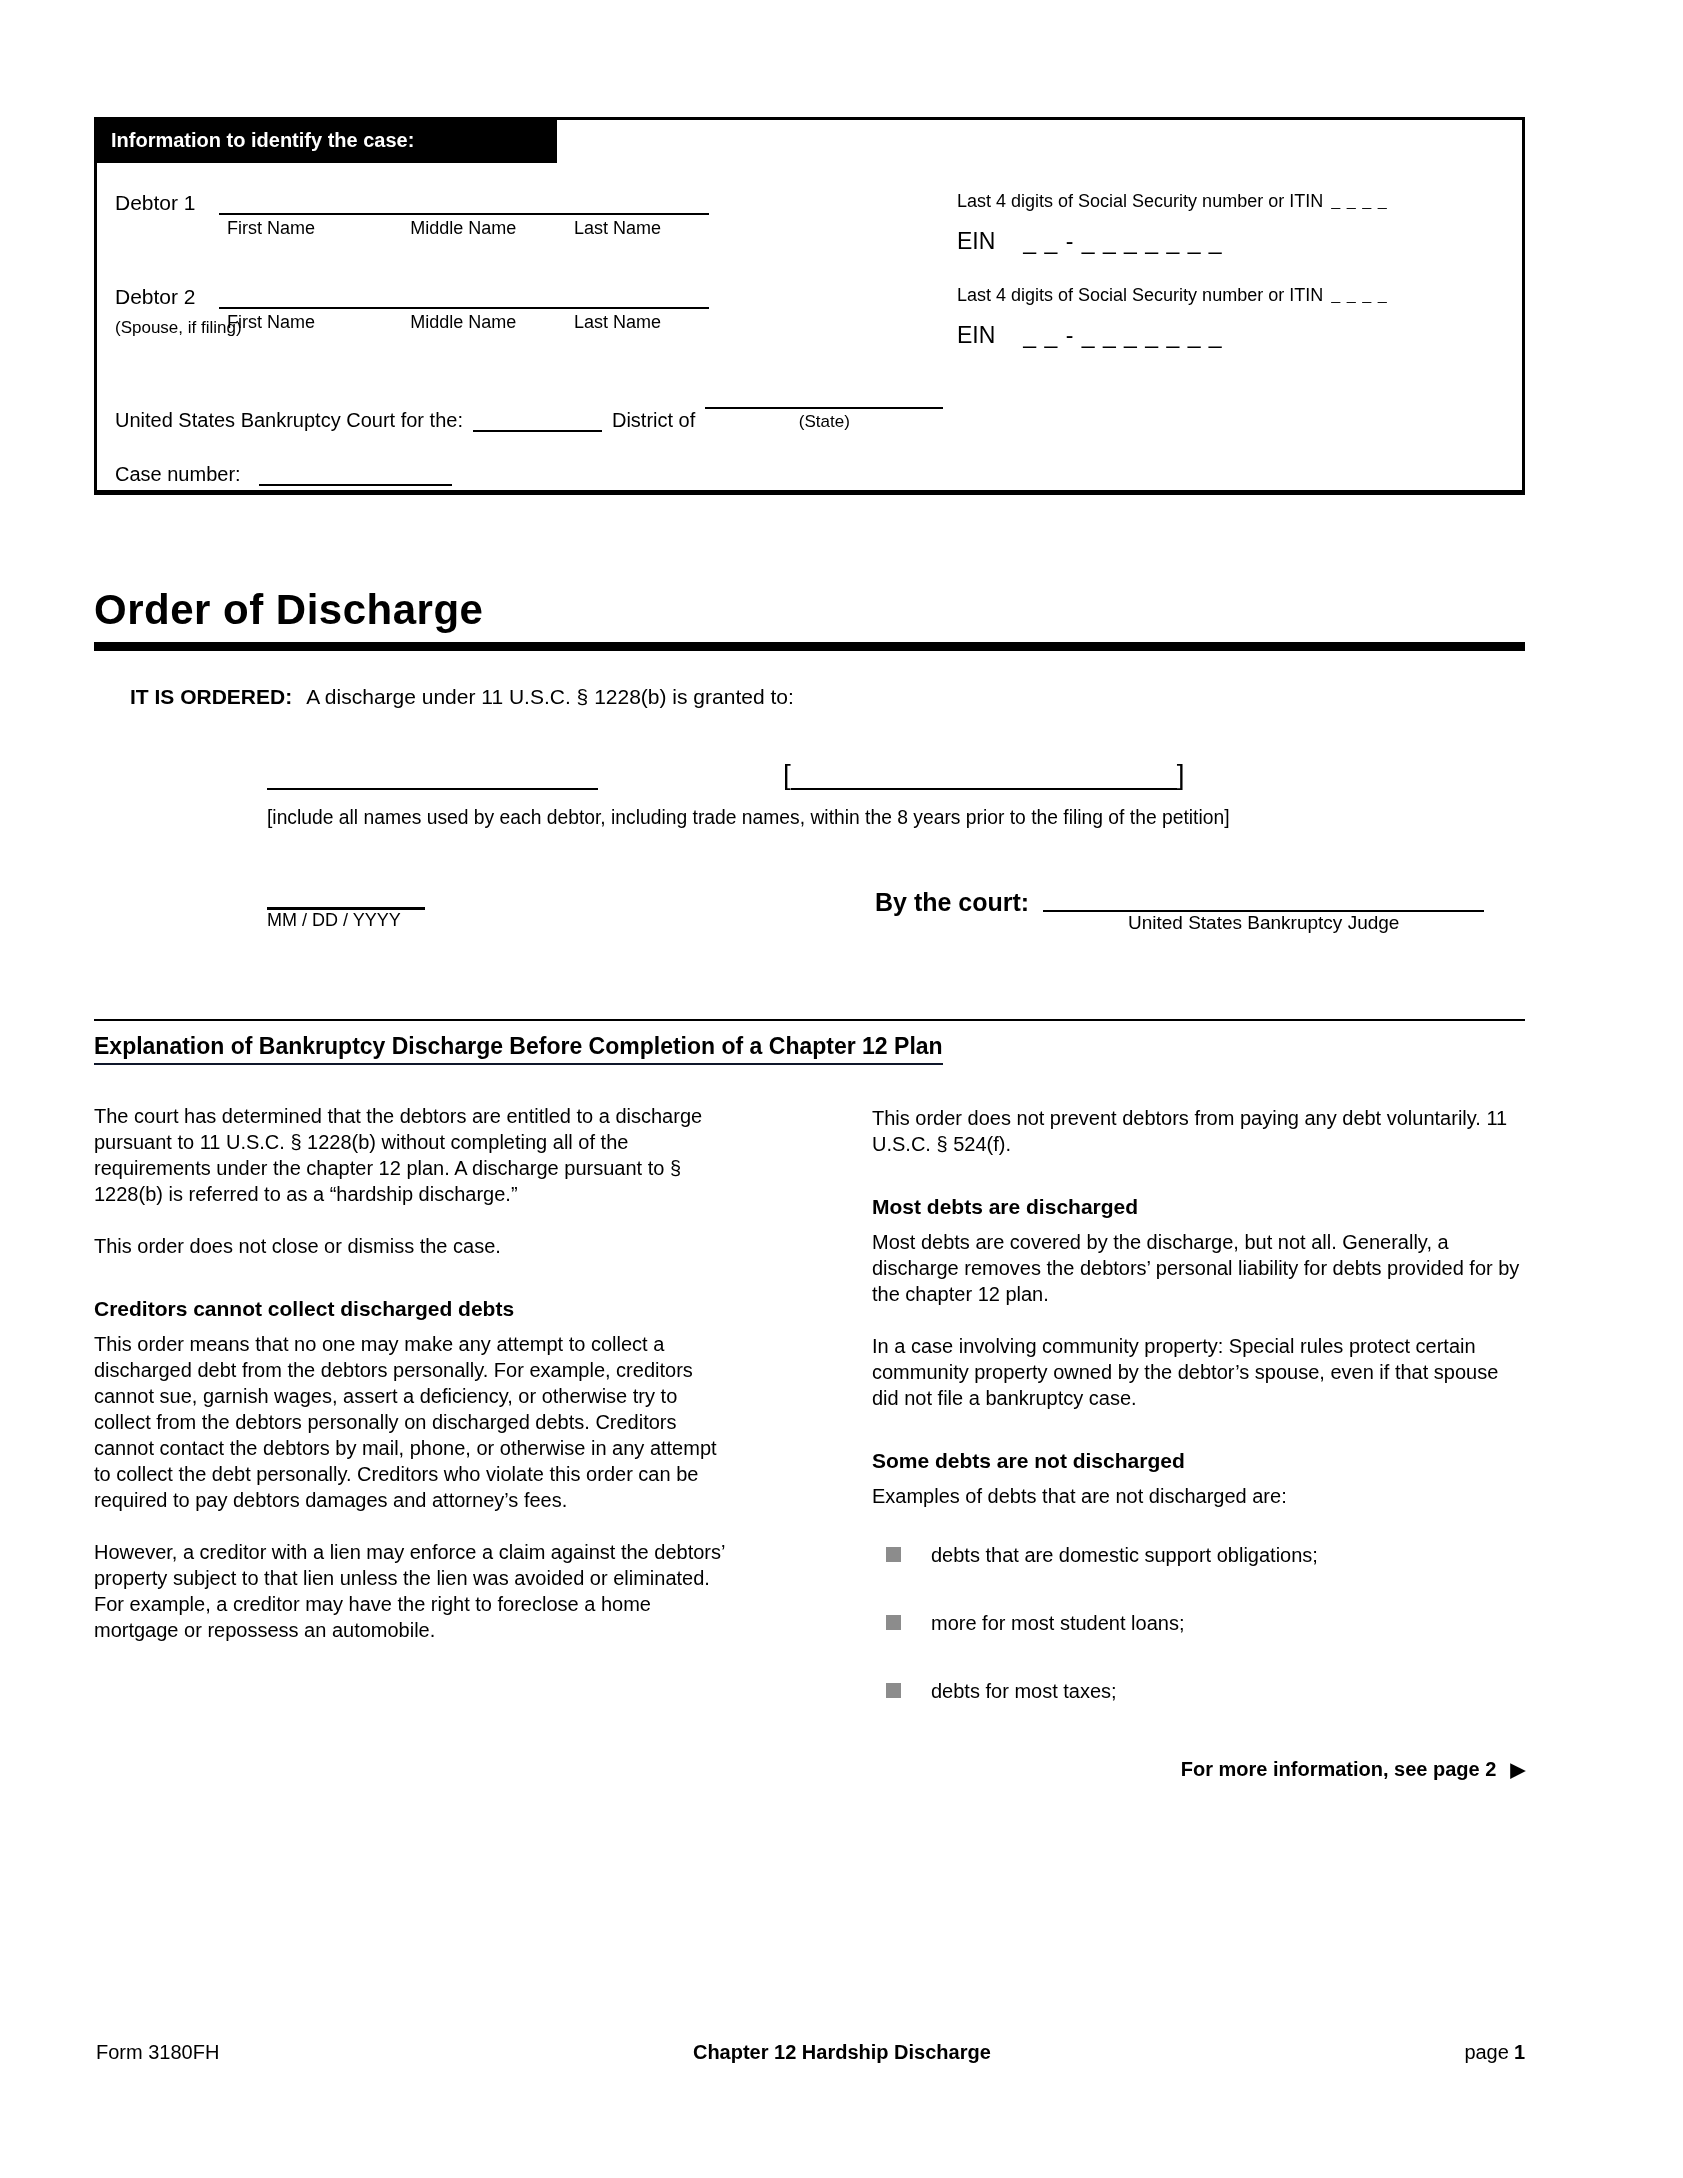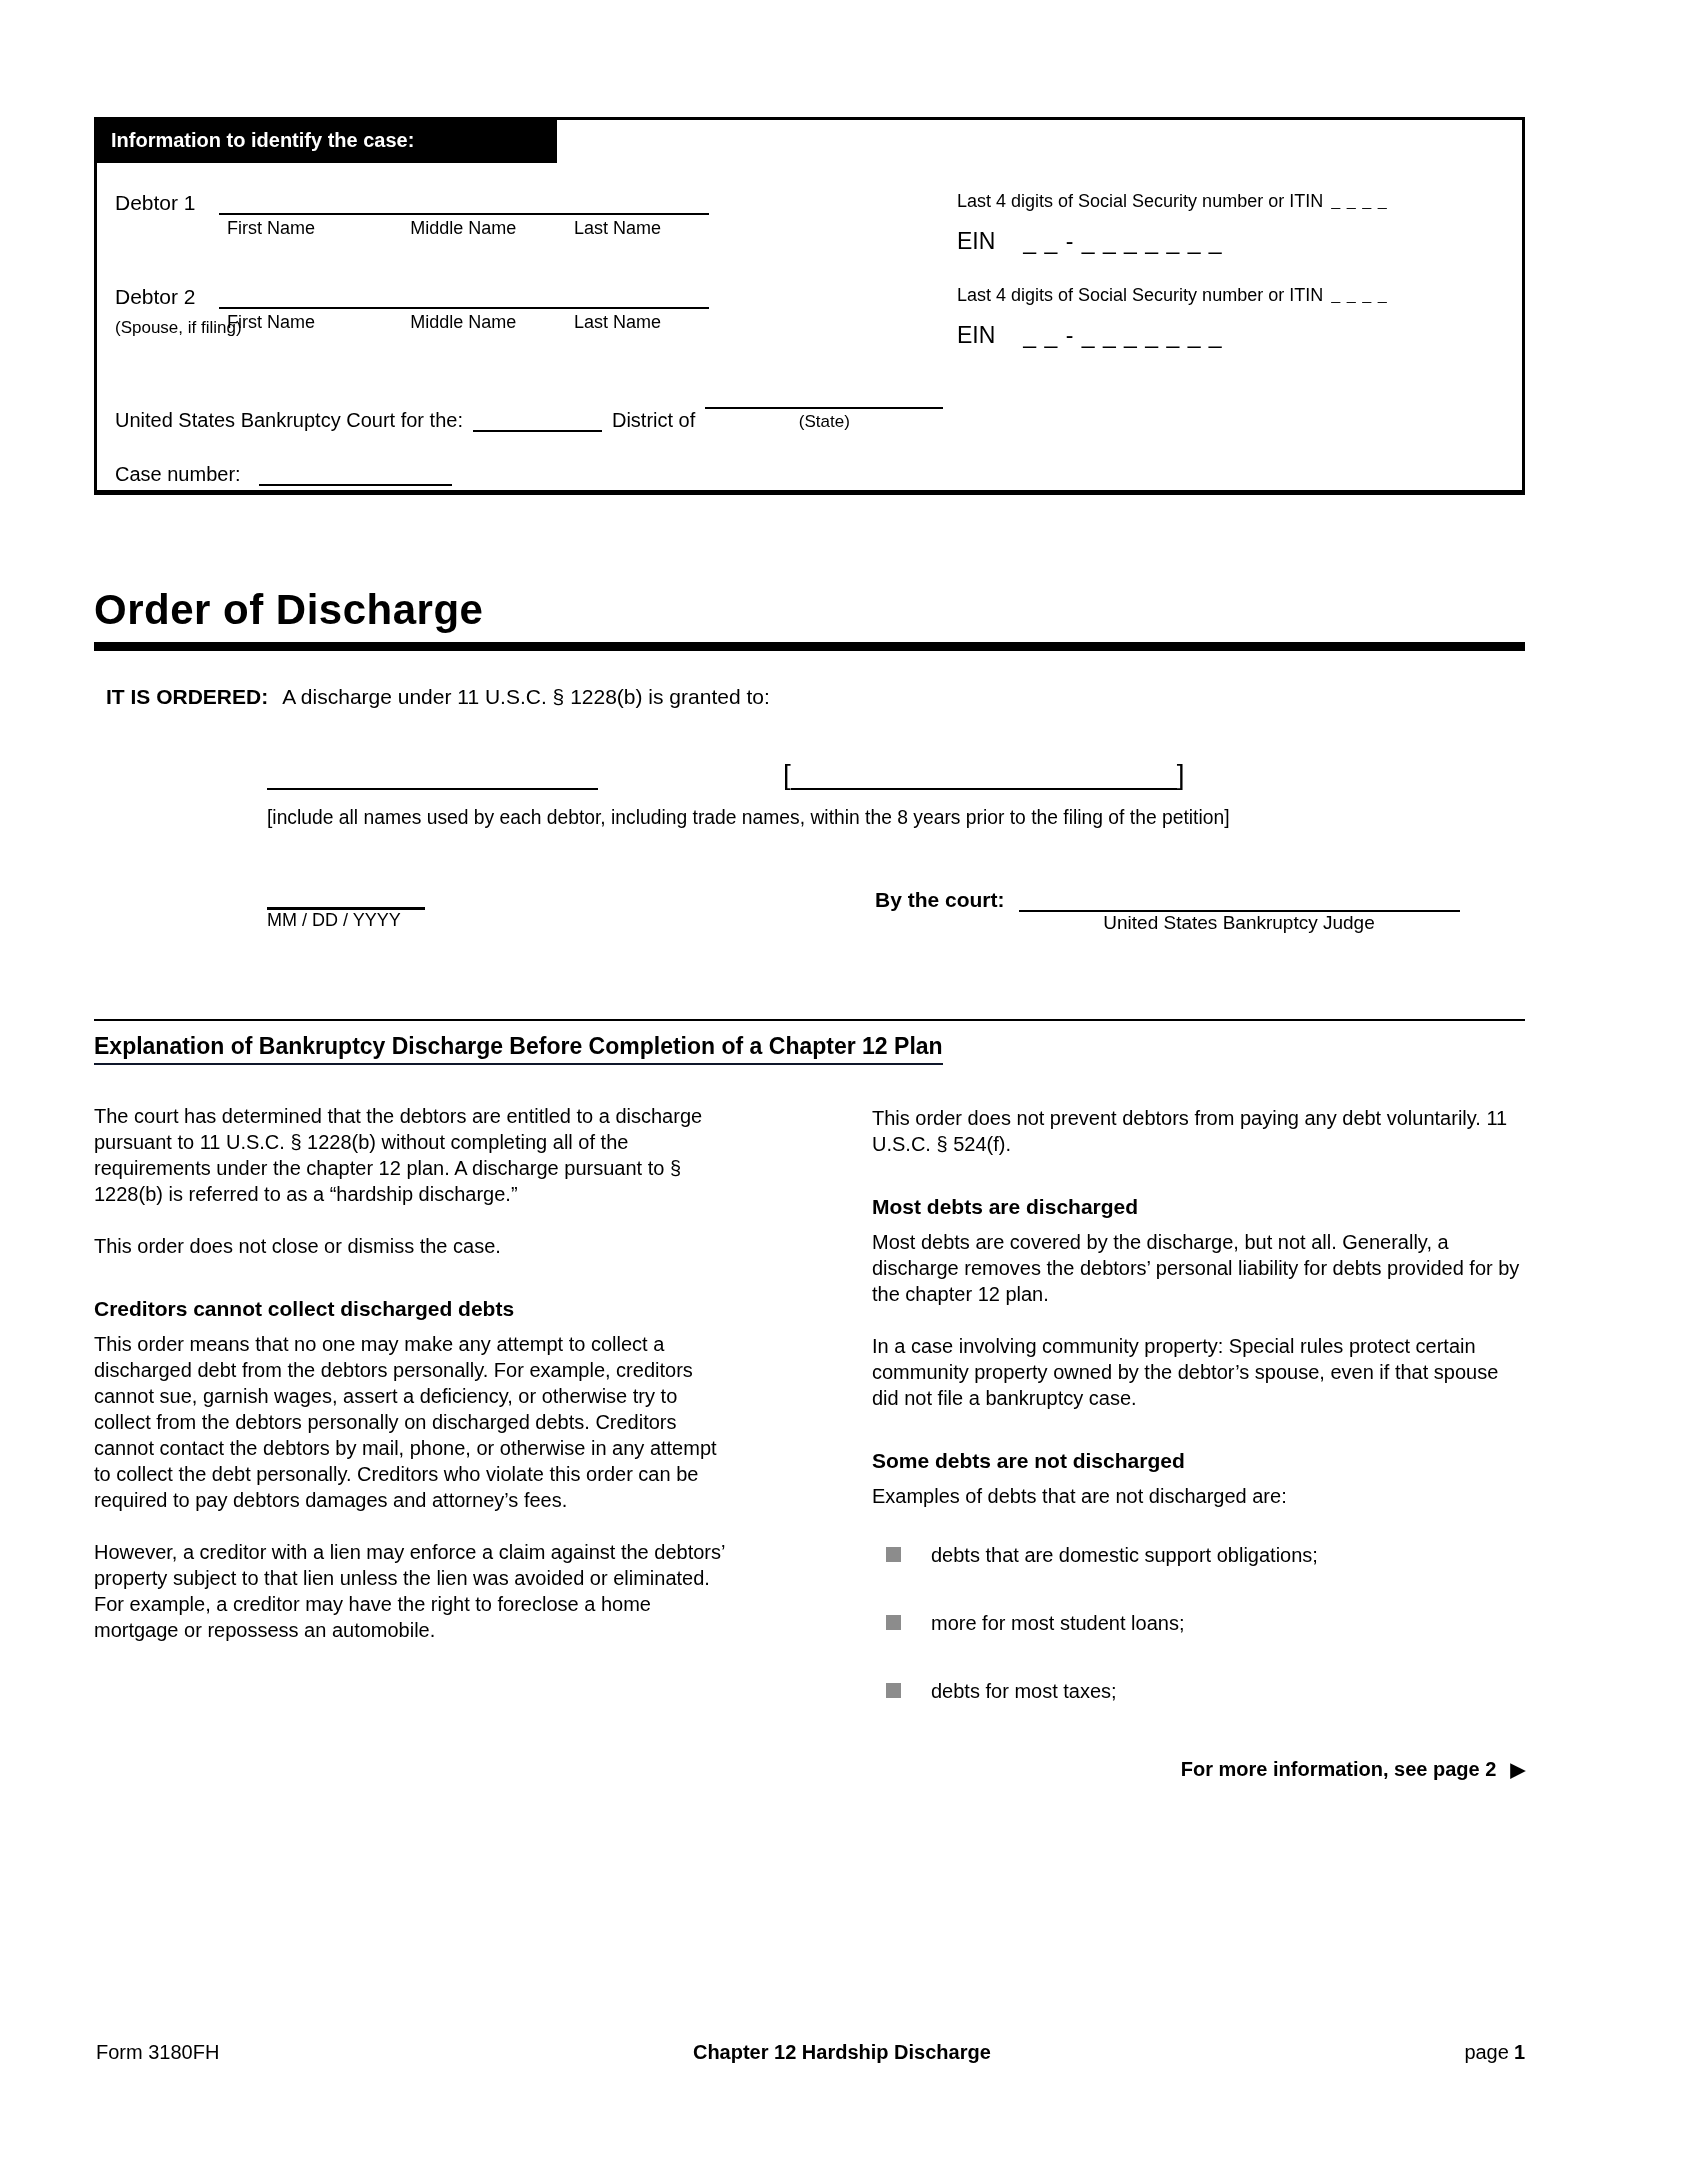"IT IS ORDERED:" .ordered-label { margin-left: none -> 24px }
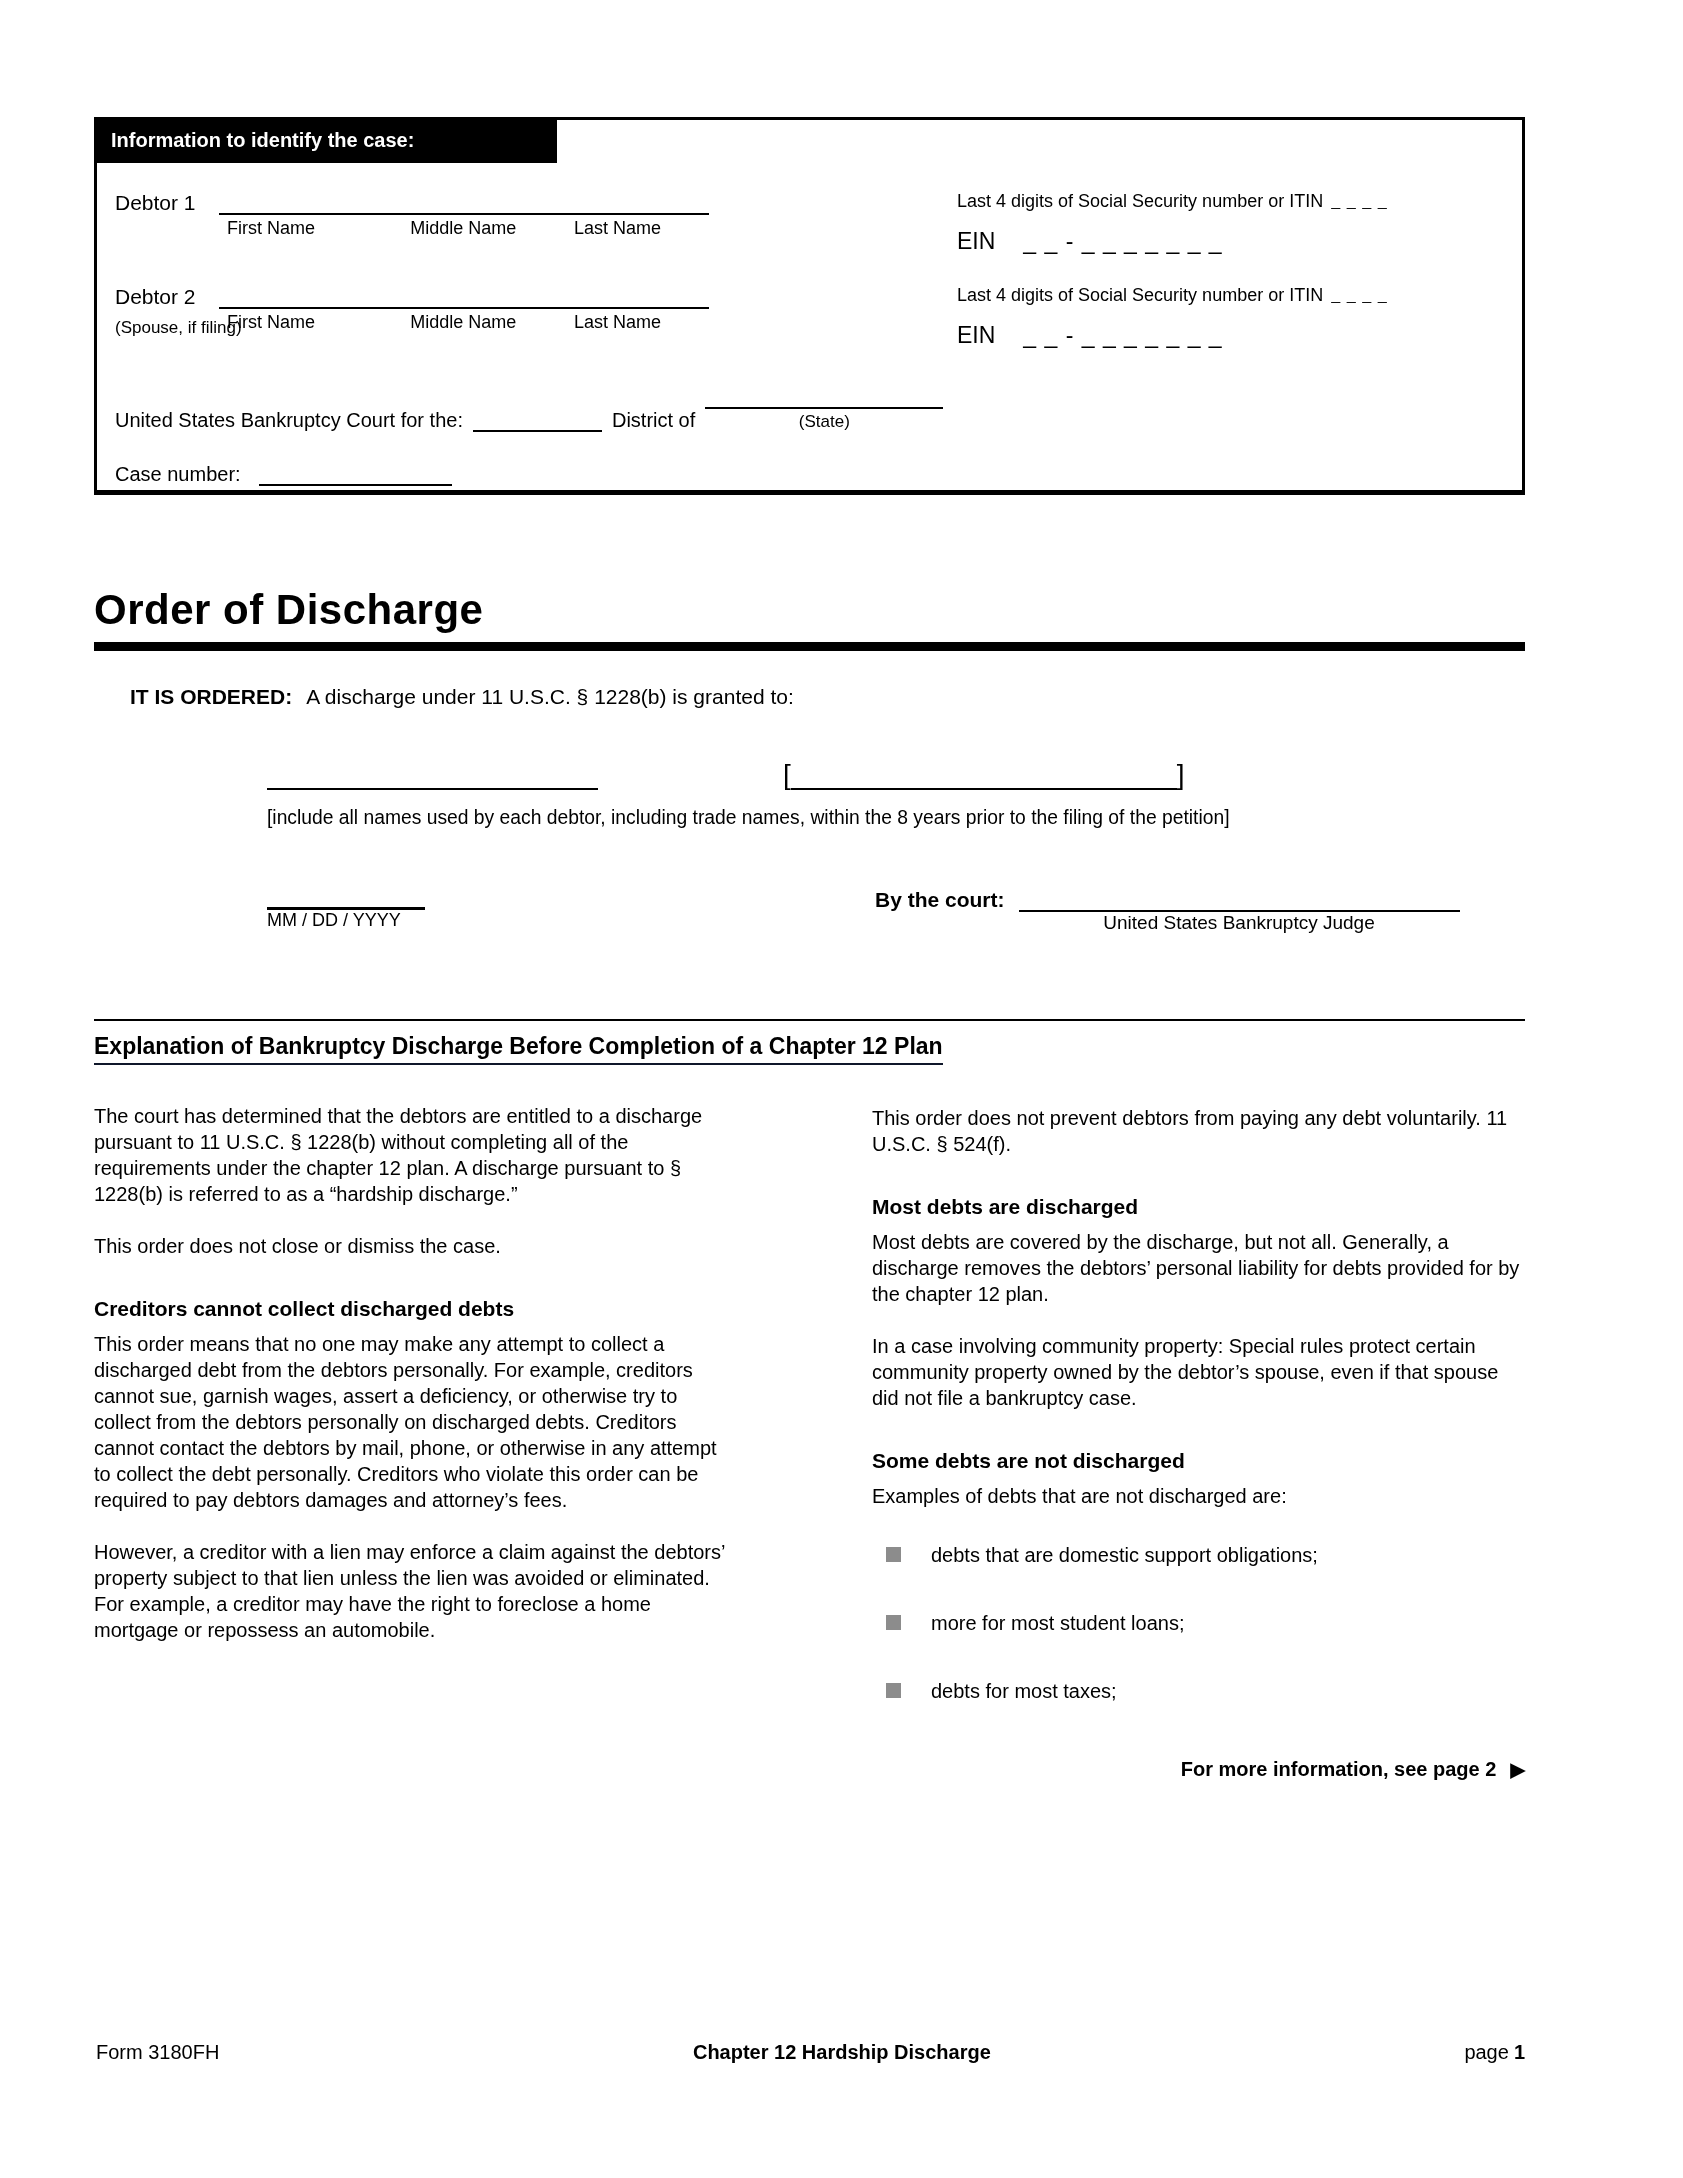"By the court:" .by-court-label { font-size: 21px -> 25px }
